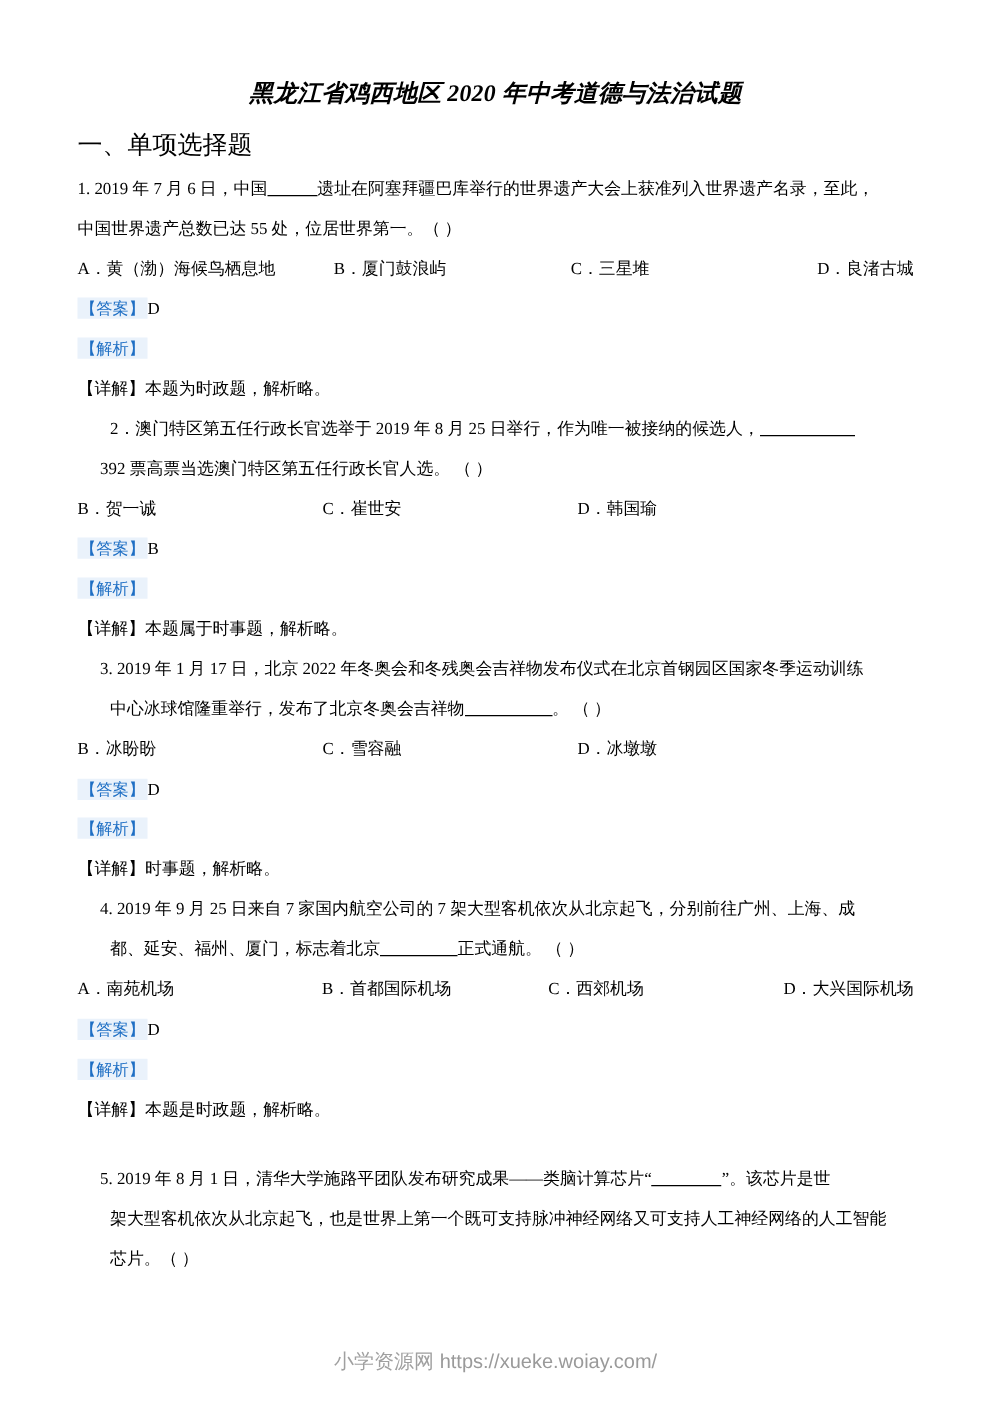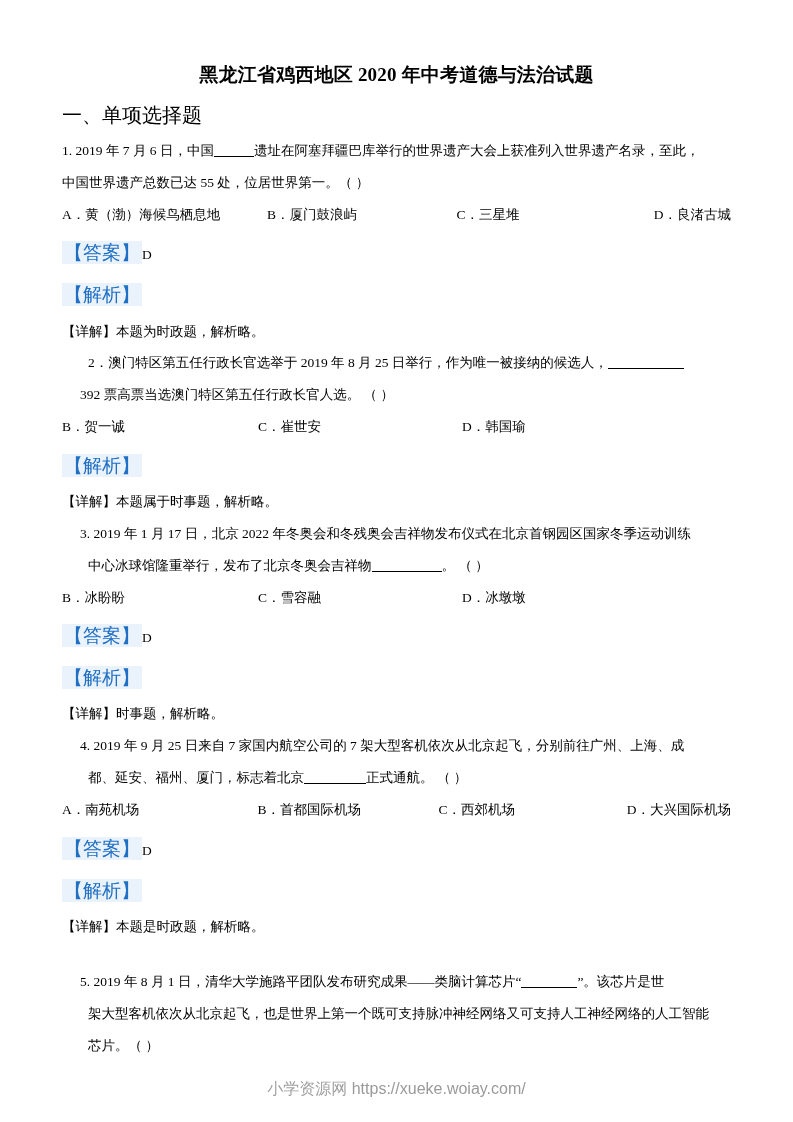"黑龙江省鸡西地区 2020 年中考道德与法治试题" .doc-title { font-style: none -> italic }
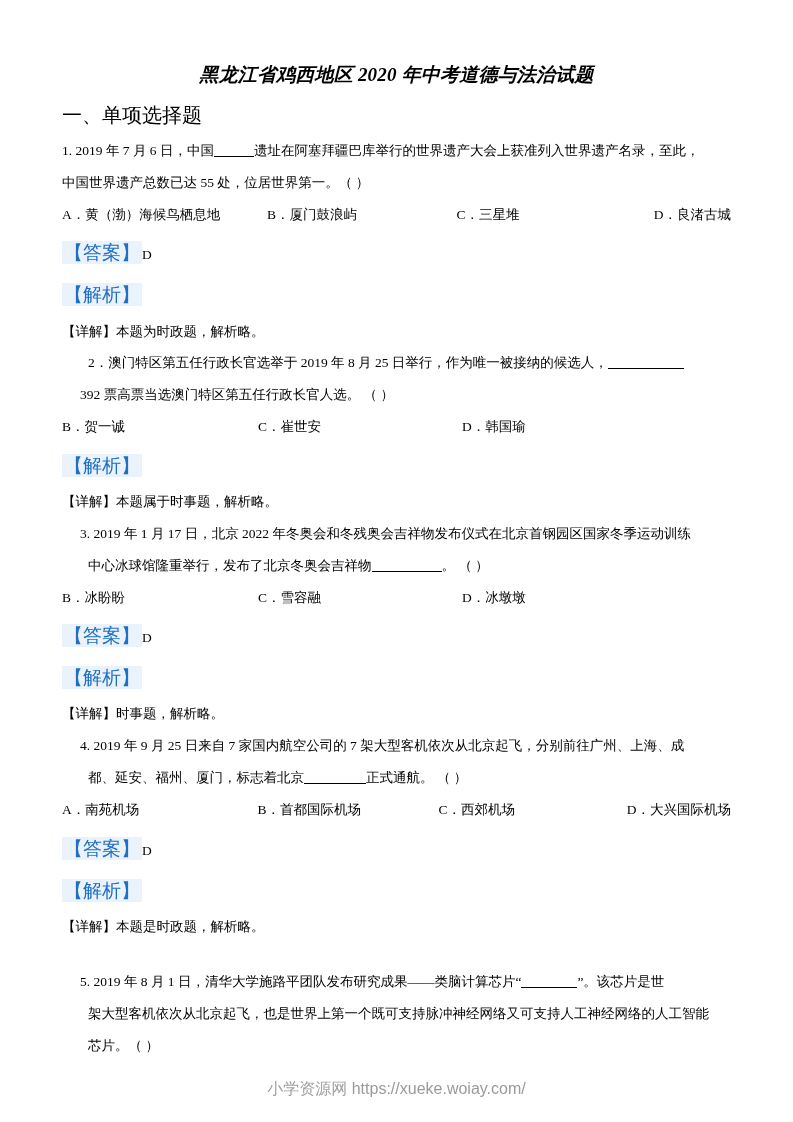"【答案】" .tag { font-size: 19px -> 13px }
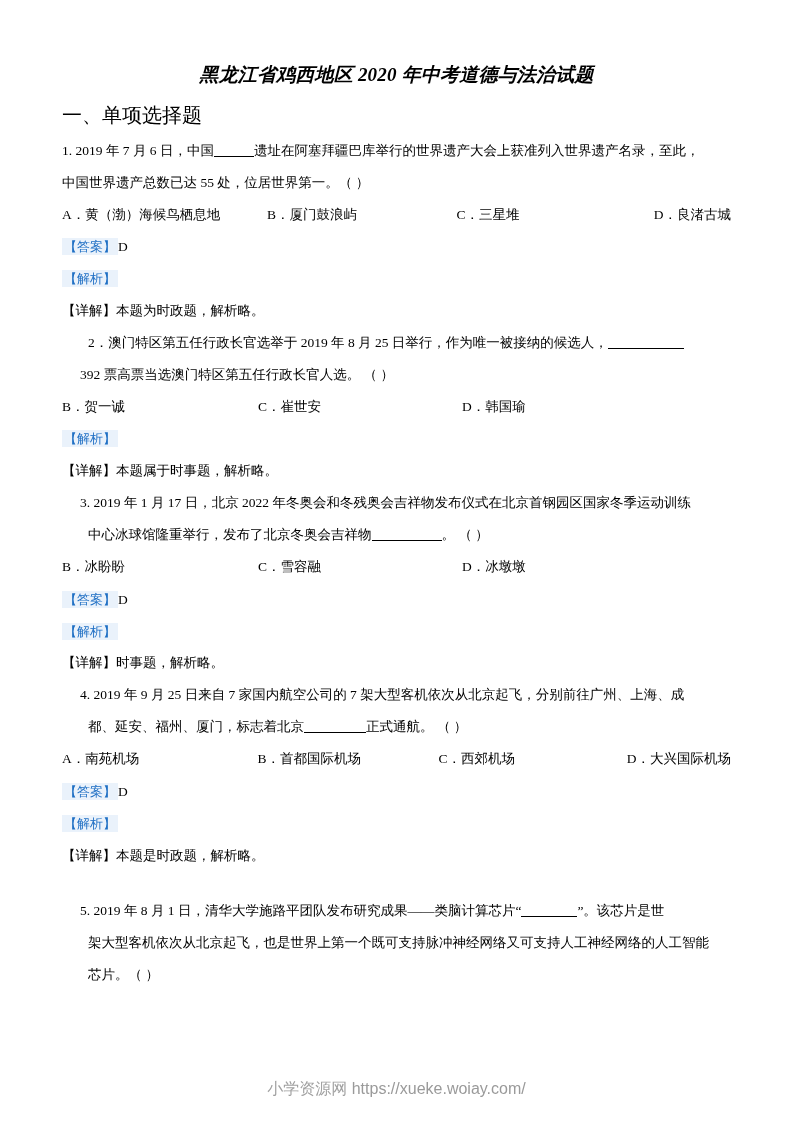"【答案】 B" p.tag-line { html: none -> <p><span>【答案】</span><span>B</span></p> }
